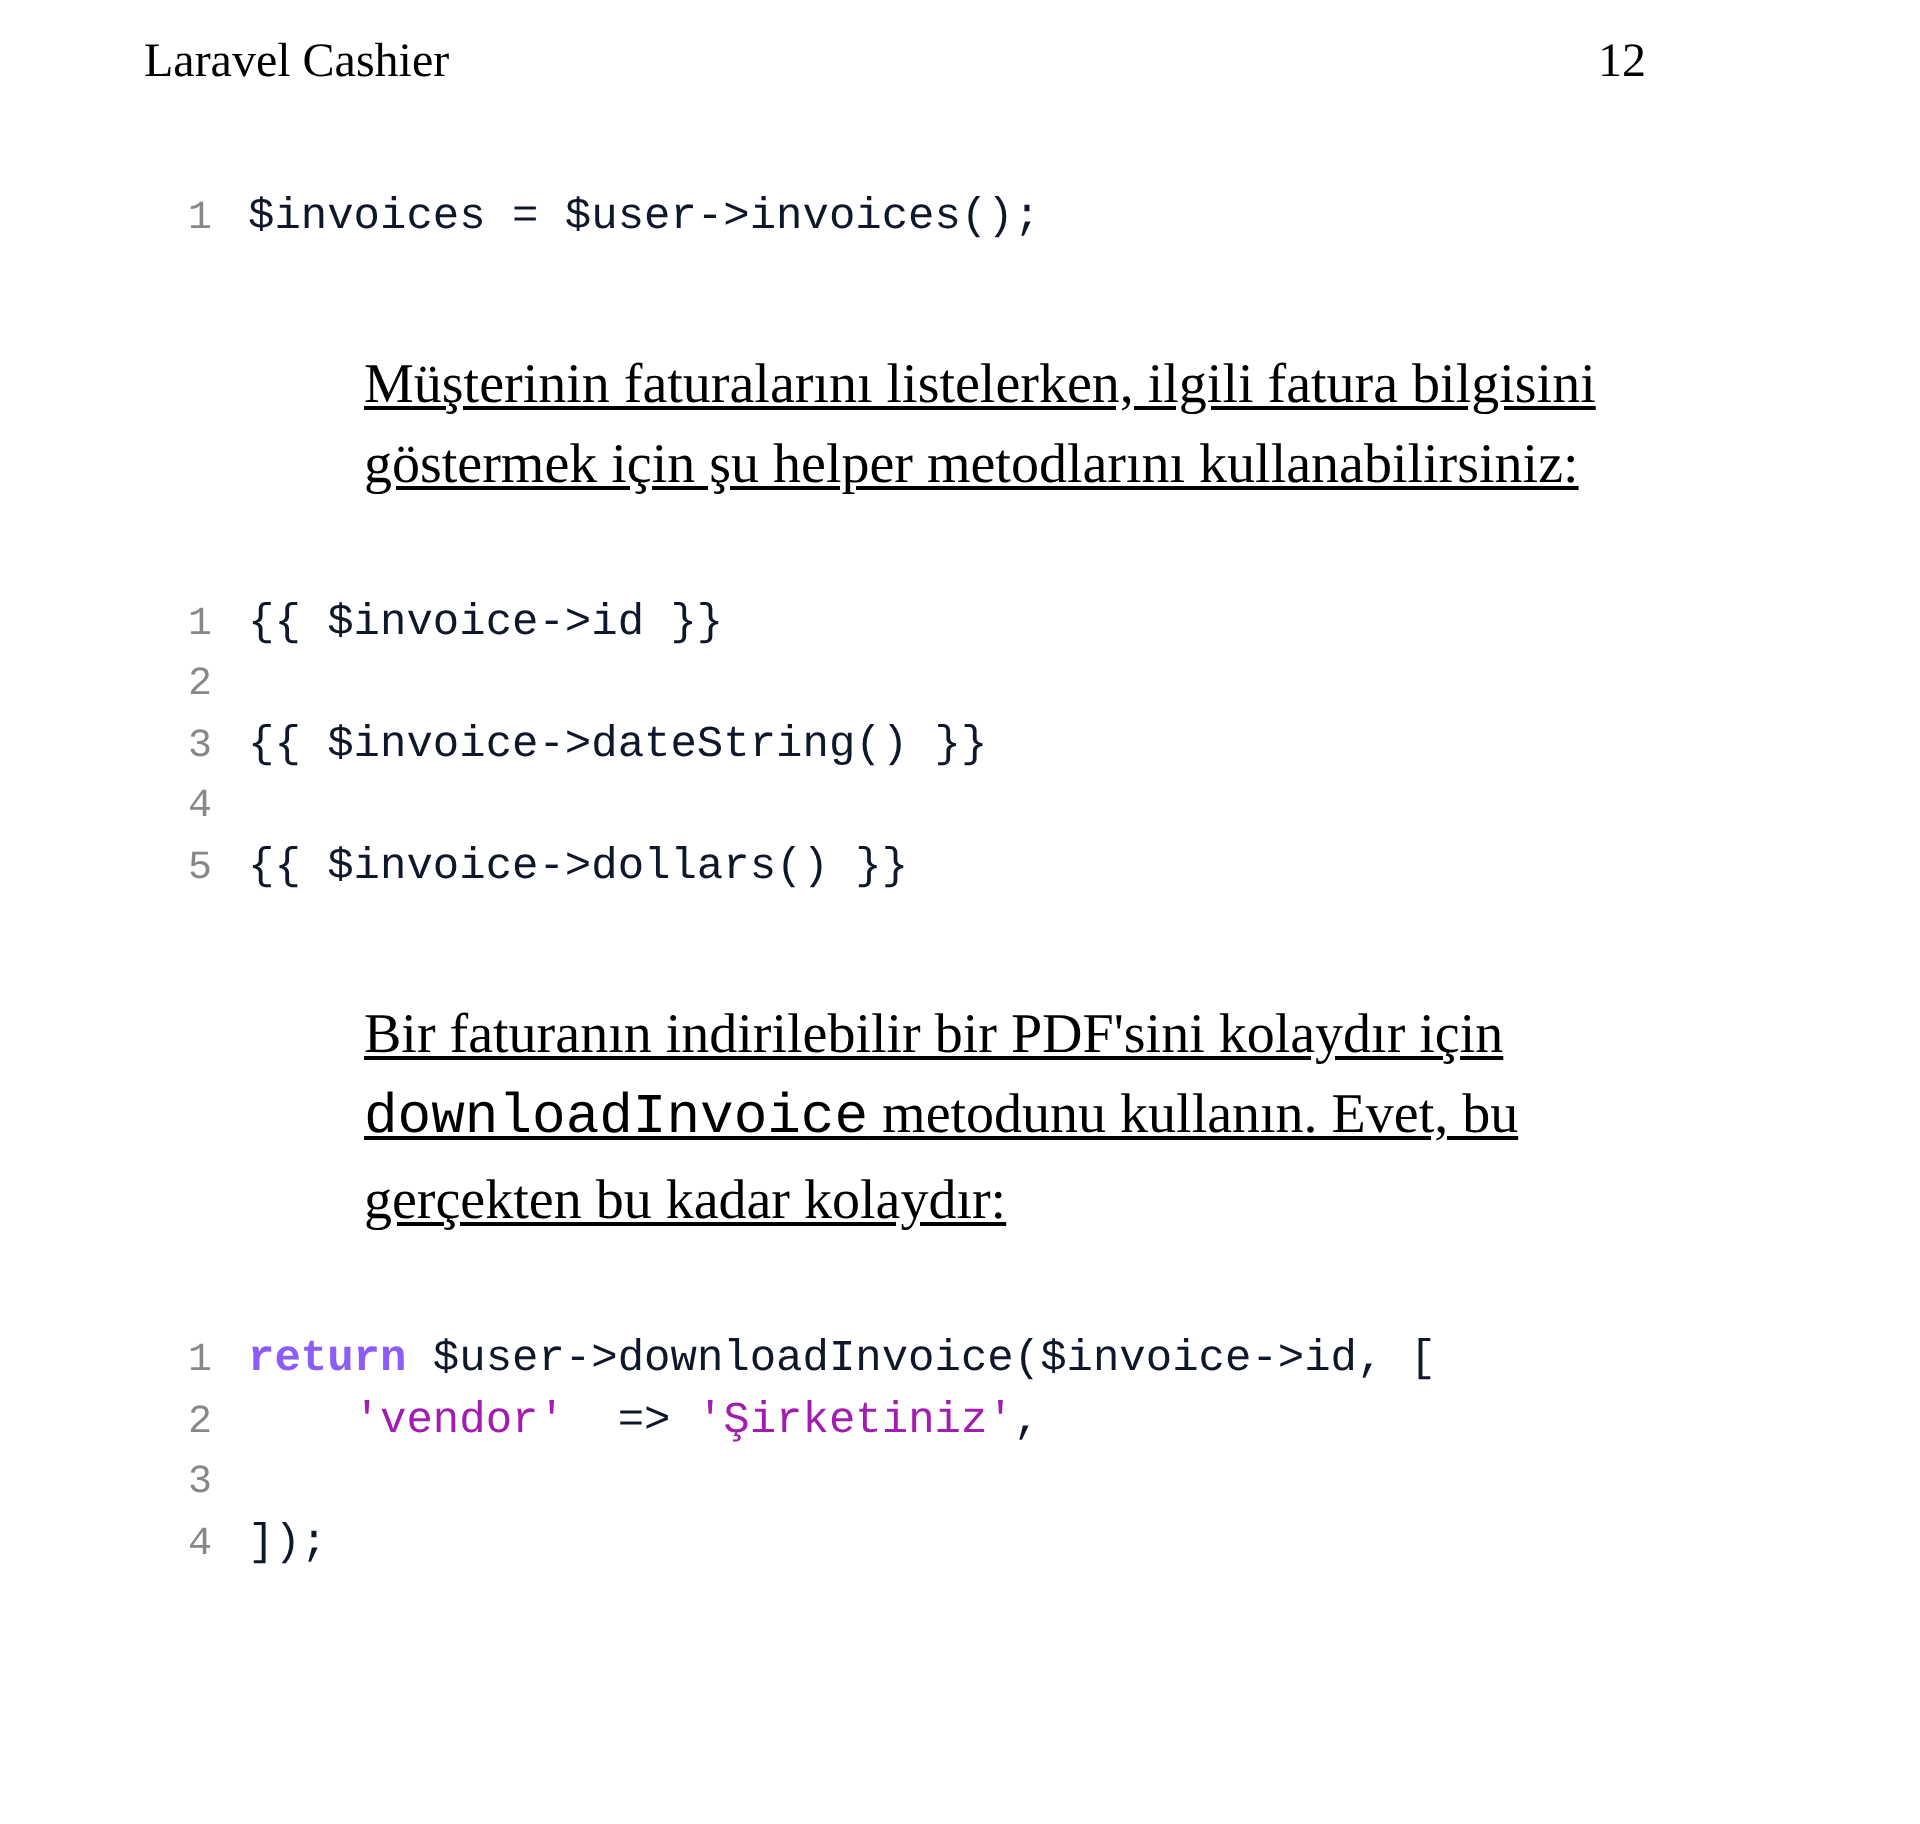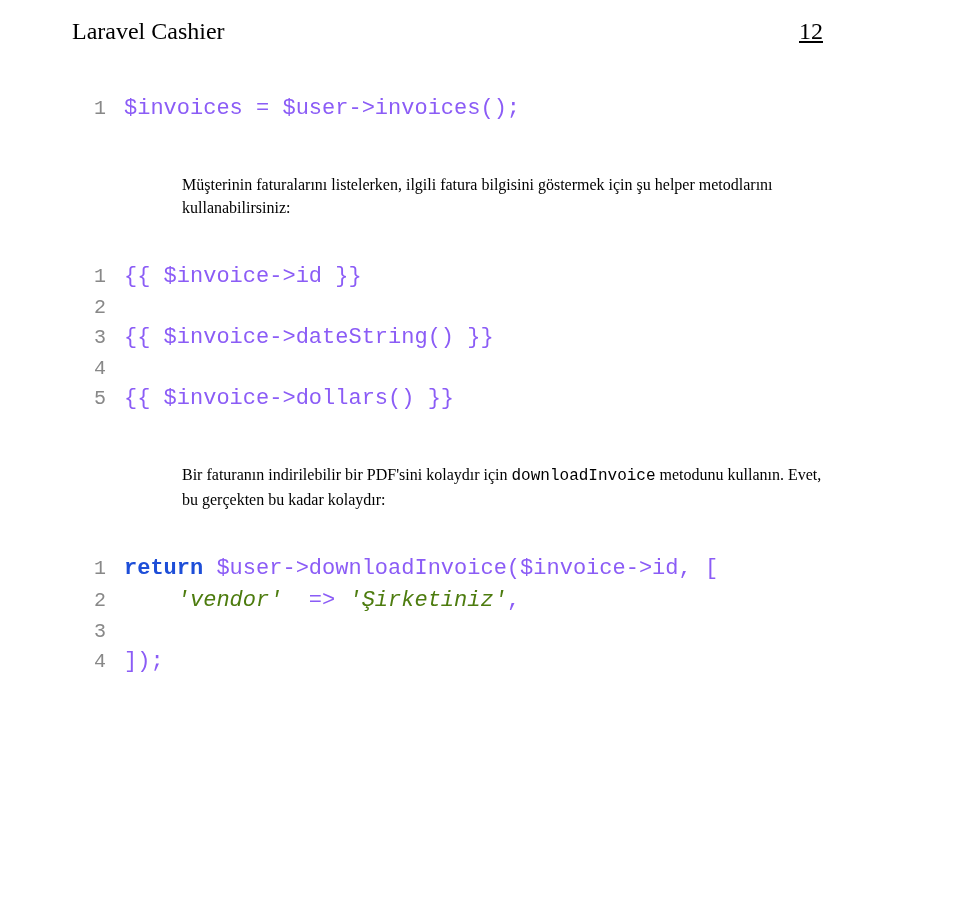"12" .page-number { text-decoration: underline -> none }
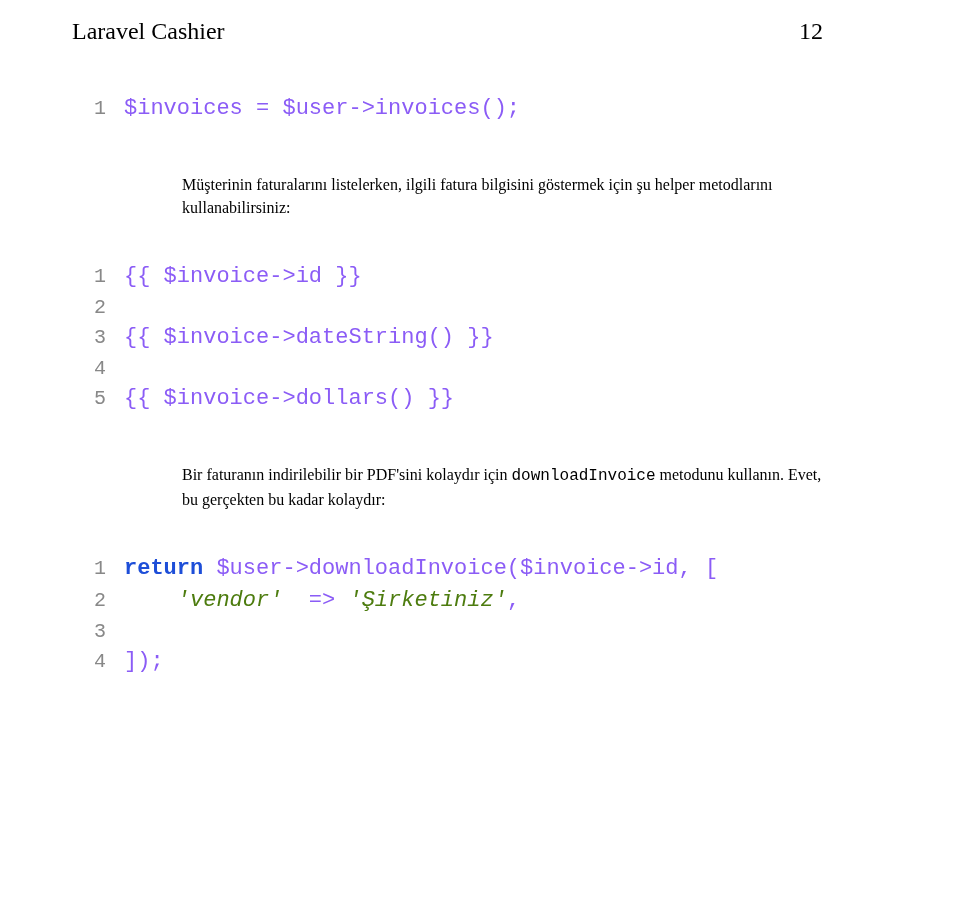"$invoices = $user->invoices();" .tok-default { color: #8b5cf6 -> #0f172a }
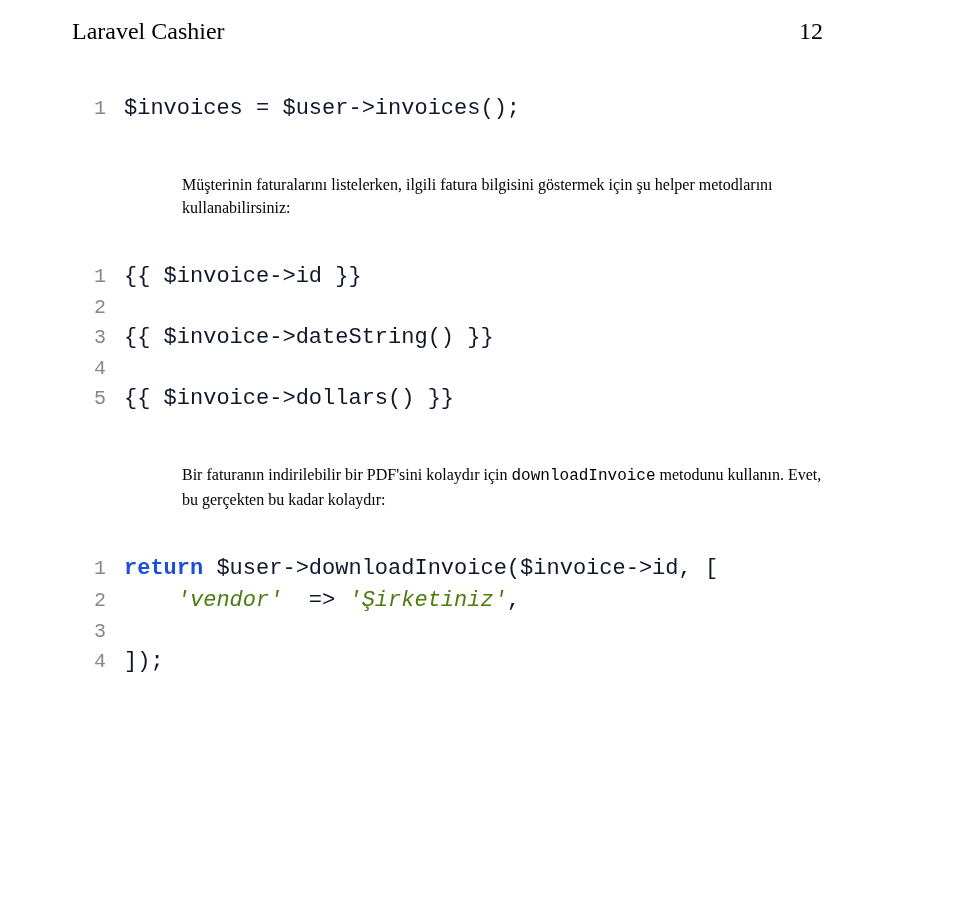"Müşterinin faturalarını listelerken," .body-text { font-size: 16px -> 28px; text-decoration: none -> underline }
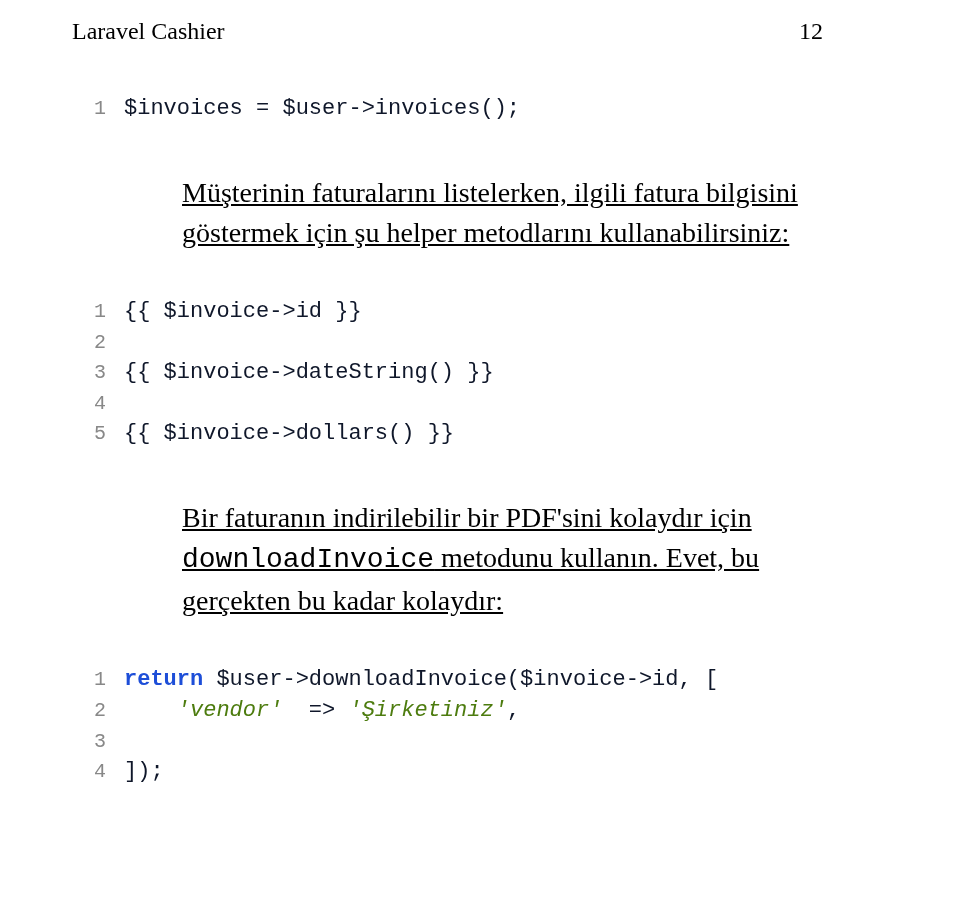"return" .tok-keyword { color: #1d4ed8 -> #8b5cf6 }
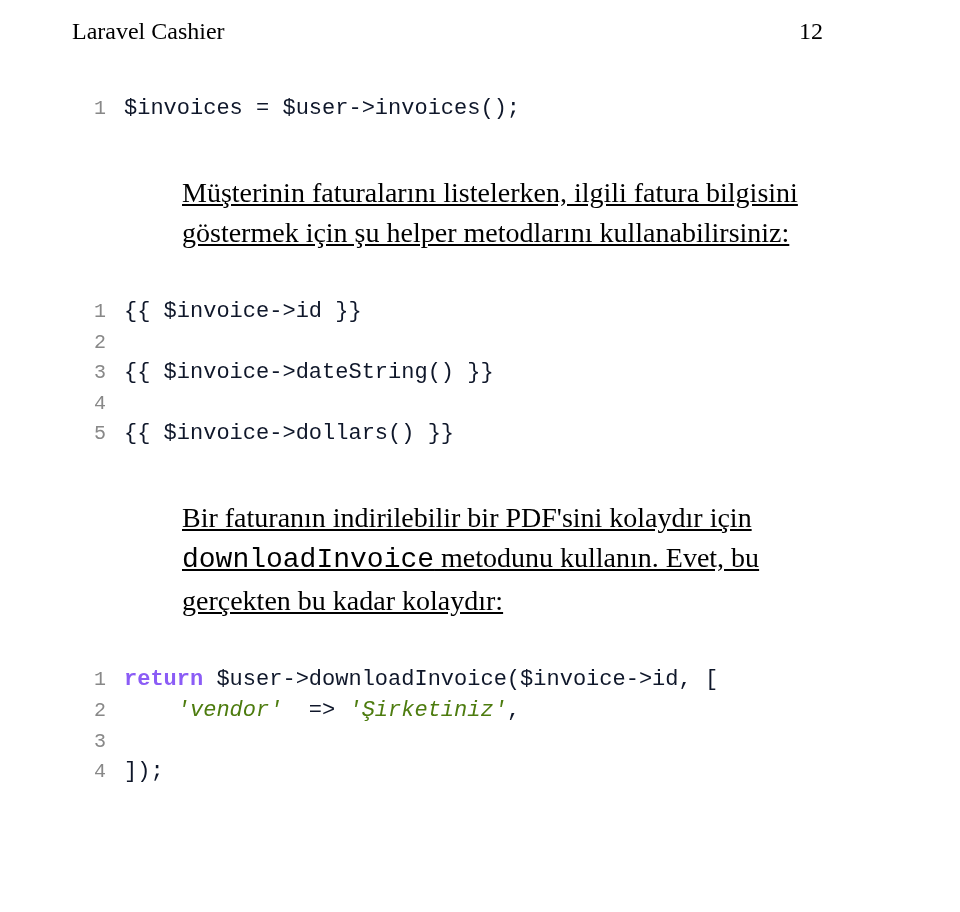"'vendor'" .tok-string { color: #4d7c0f -> #a21caf; font-style: italic -> none }
